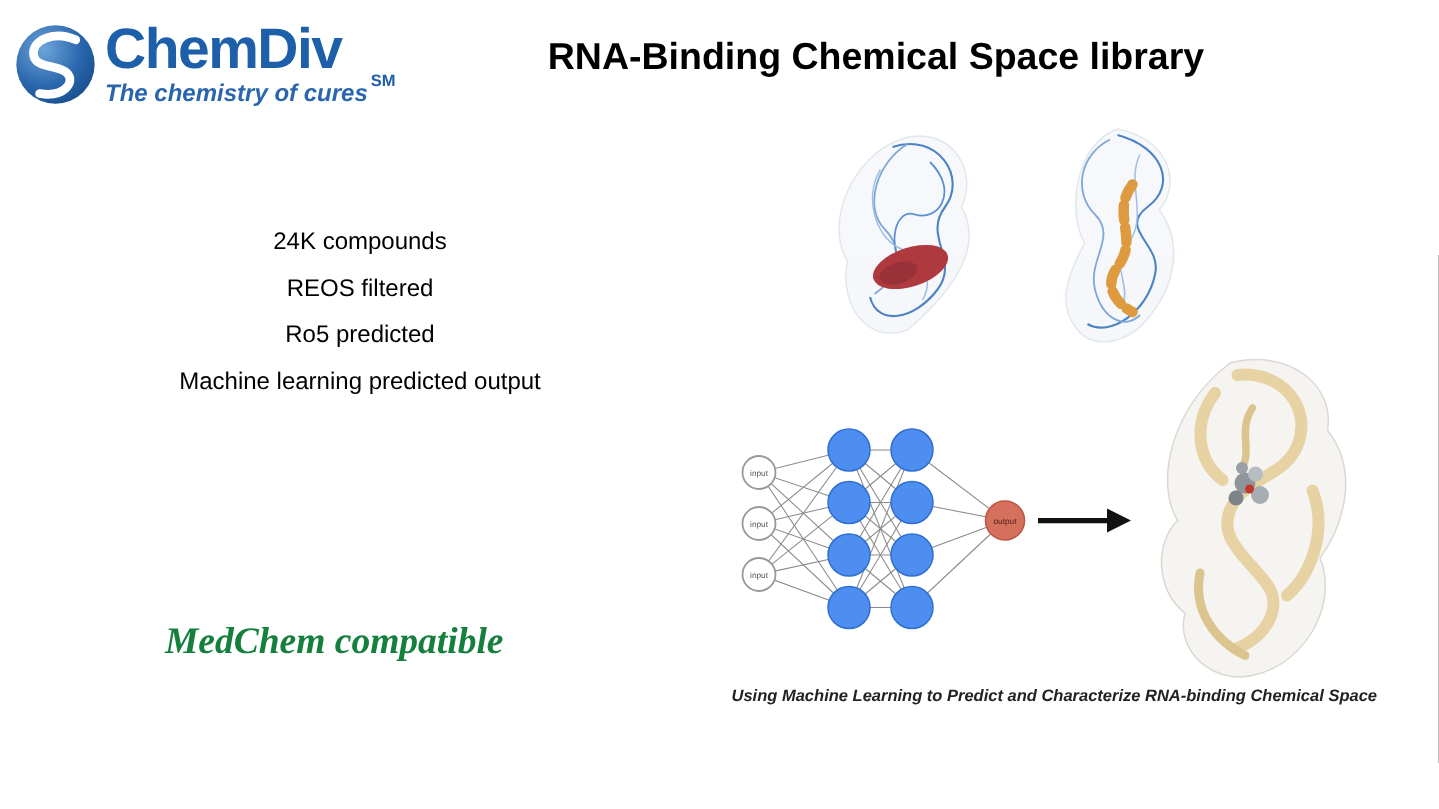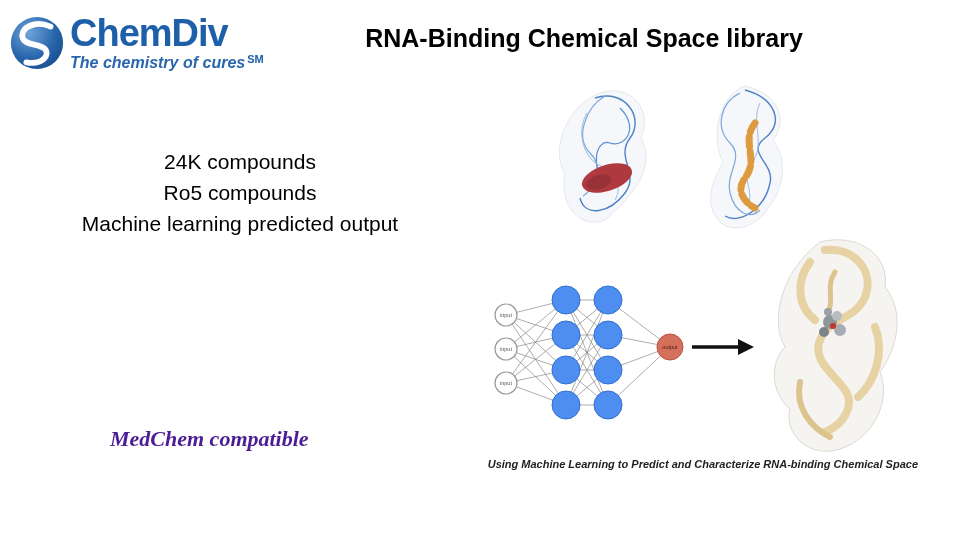"The chemistry of cures" .logo-tagline-row { align-items: flex-end -> flex-start }
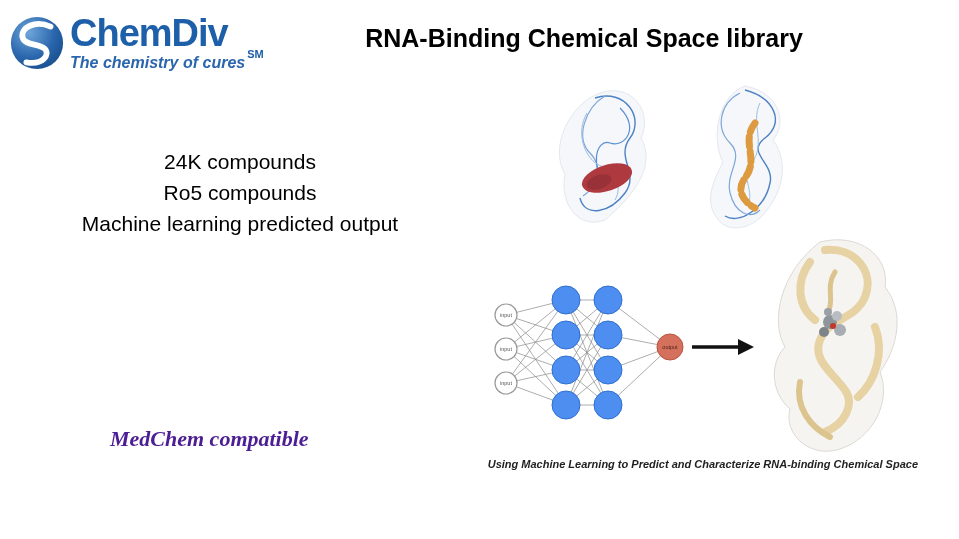"24K compounds" .bullets { font-size: 21px -> 16px }
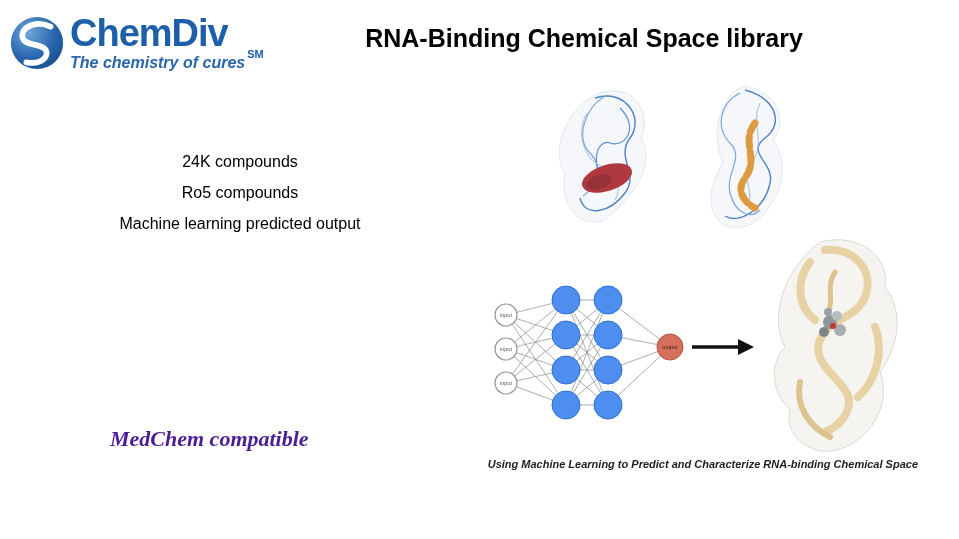"REOS filtered" div { html: none -> <div>REOS filtered</div> }
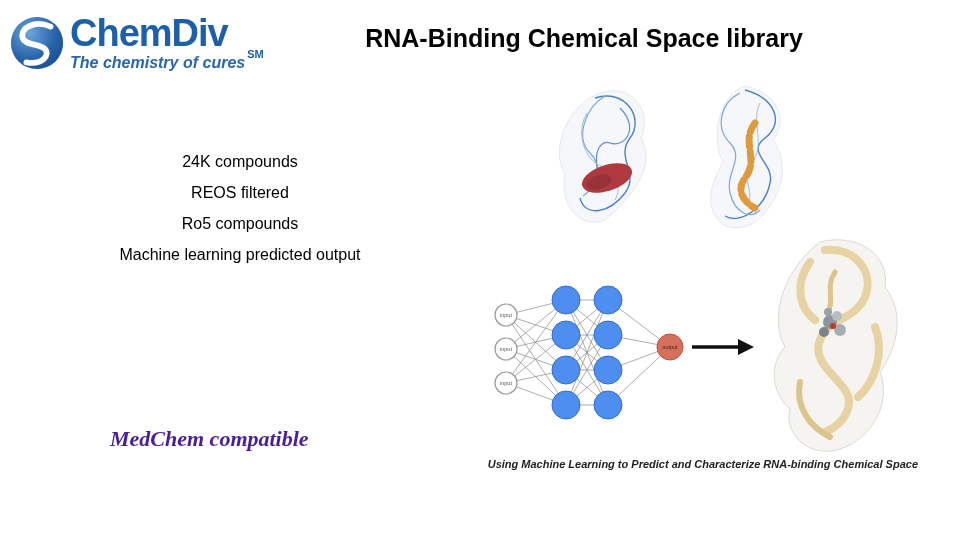"Ro5 compounds" div { text: compounds -> predicted }
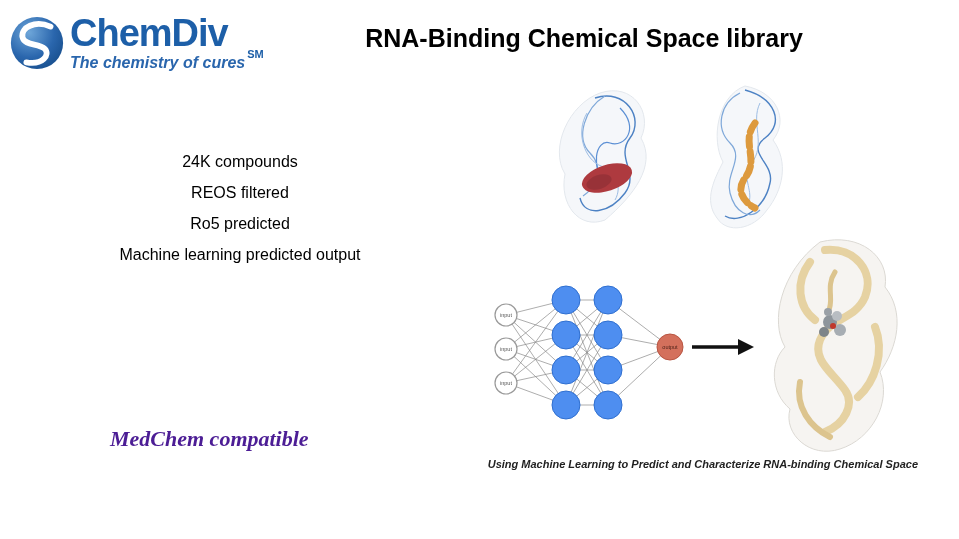"MedChem compatible" .medchem { color: #4c1d95 -> #15803d; font-size: 22px -> 25px; top: 426px -> 414px }
